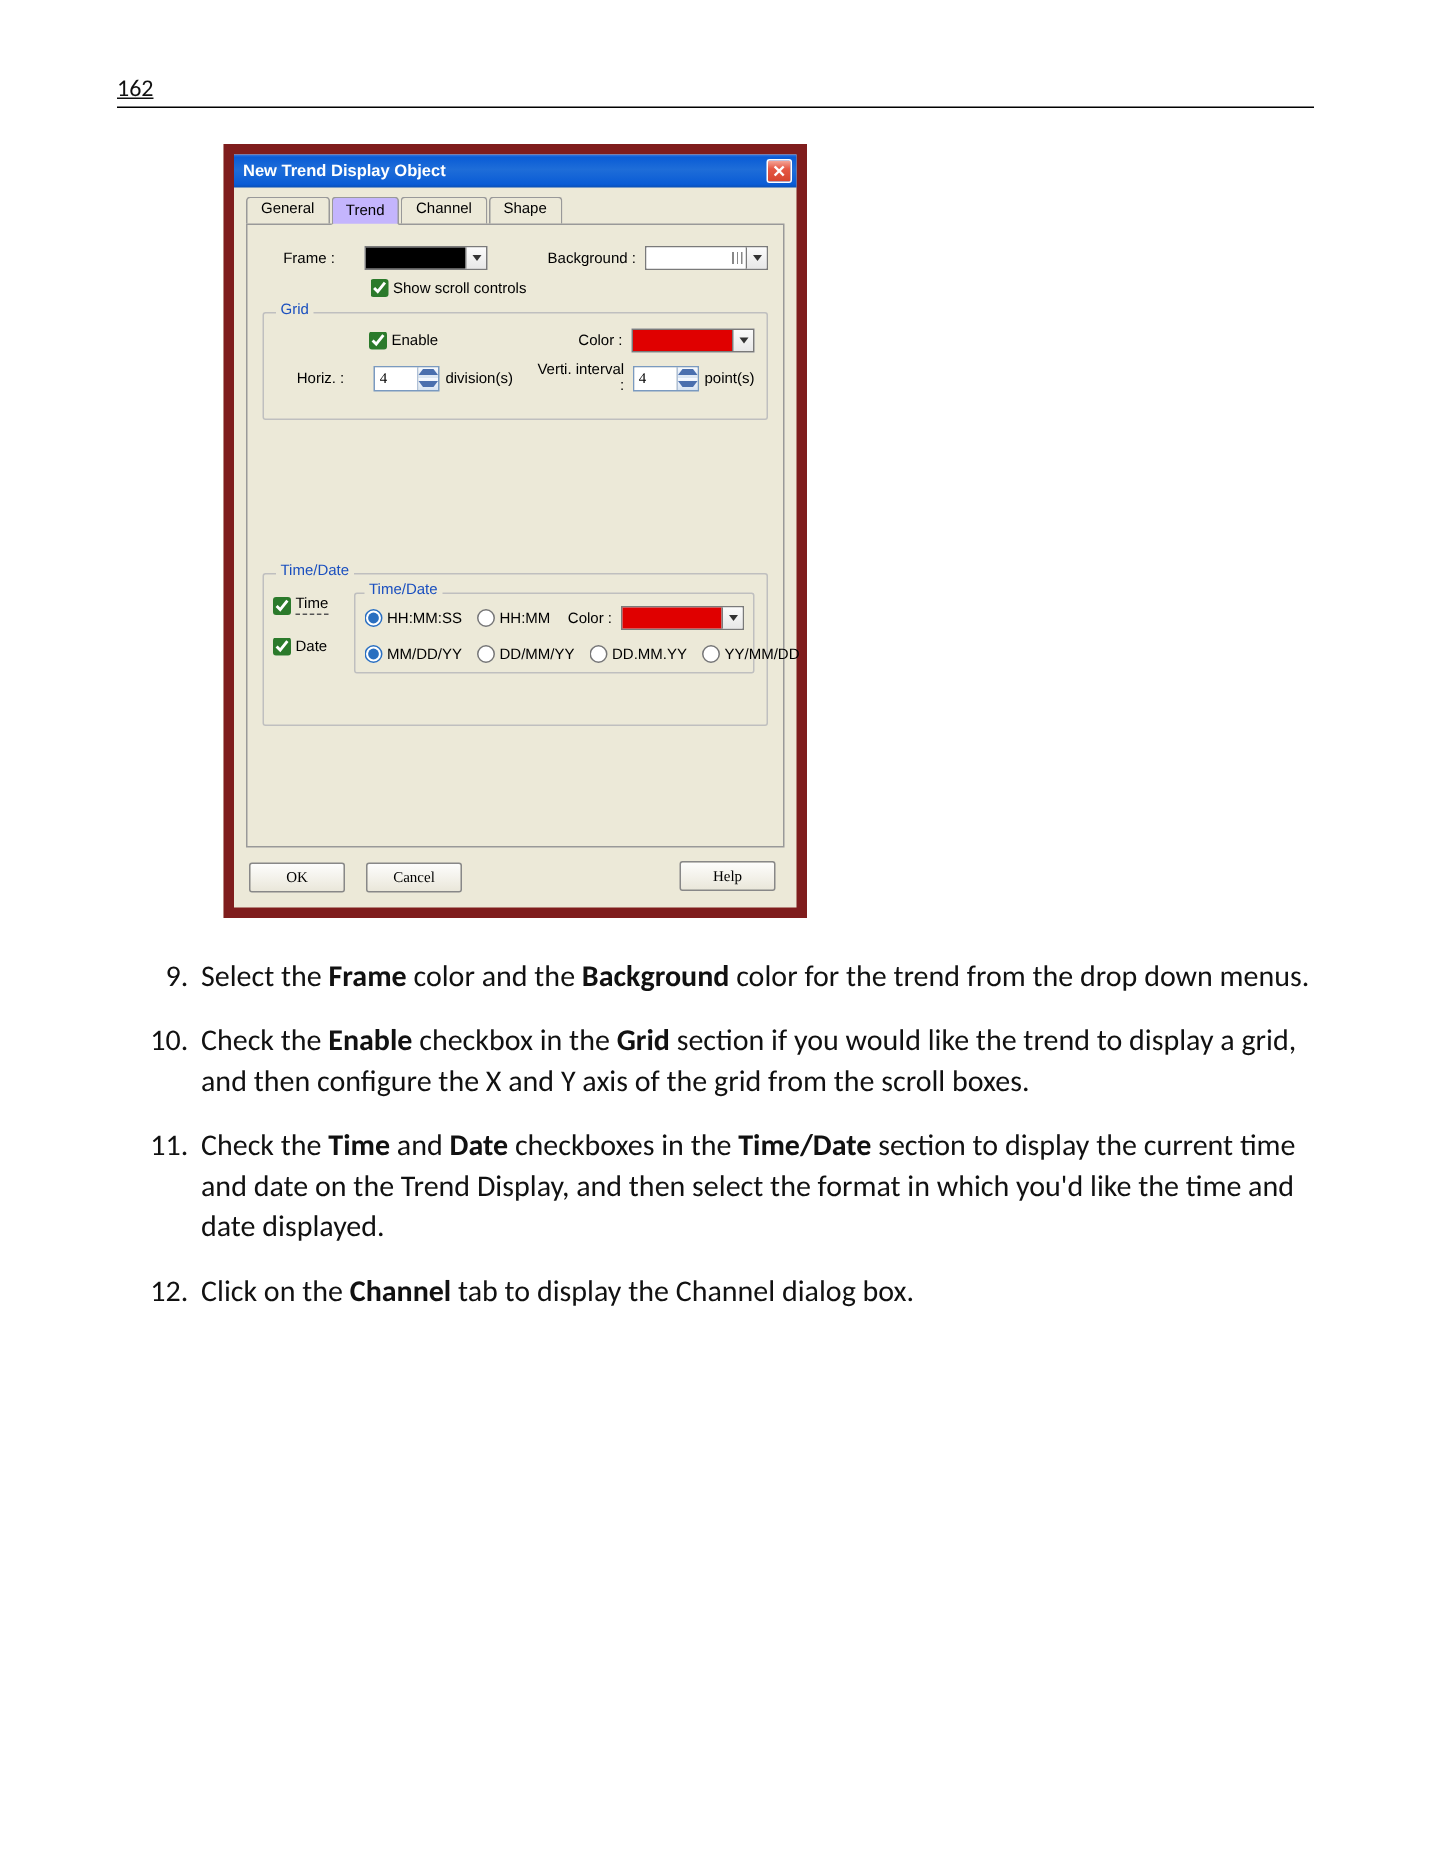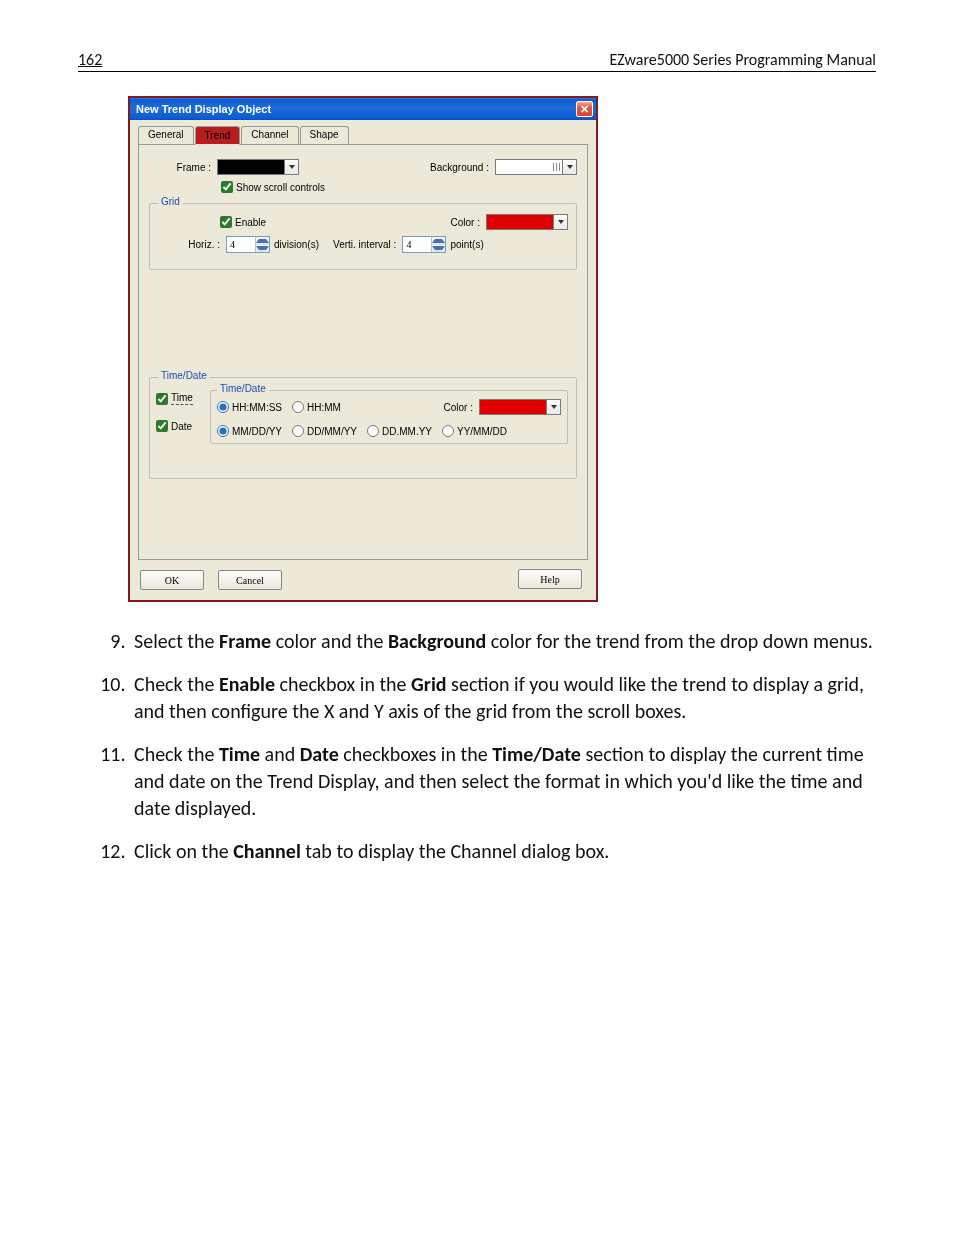"EZware5000 Series Programming Manual" span { html: <span>EZware5000 Series Programming Manual</span> -> none }
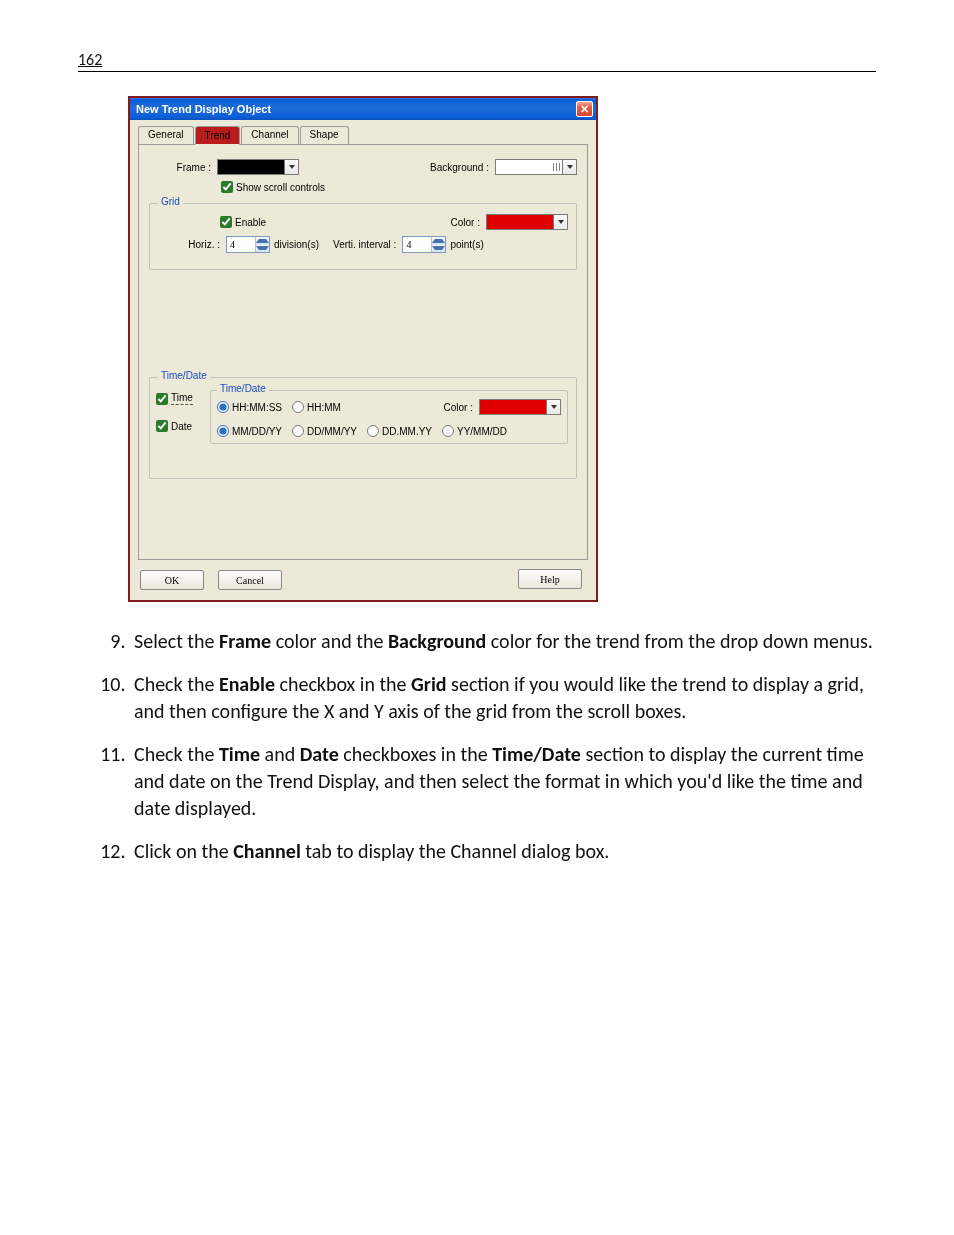"New Trend Display Object" .dialog { border: 2px solid #7f1d1d -> 7px solid #7f1d1d; margin-left: 50px -> 71px; width: 470px -> 389px }
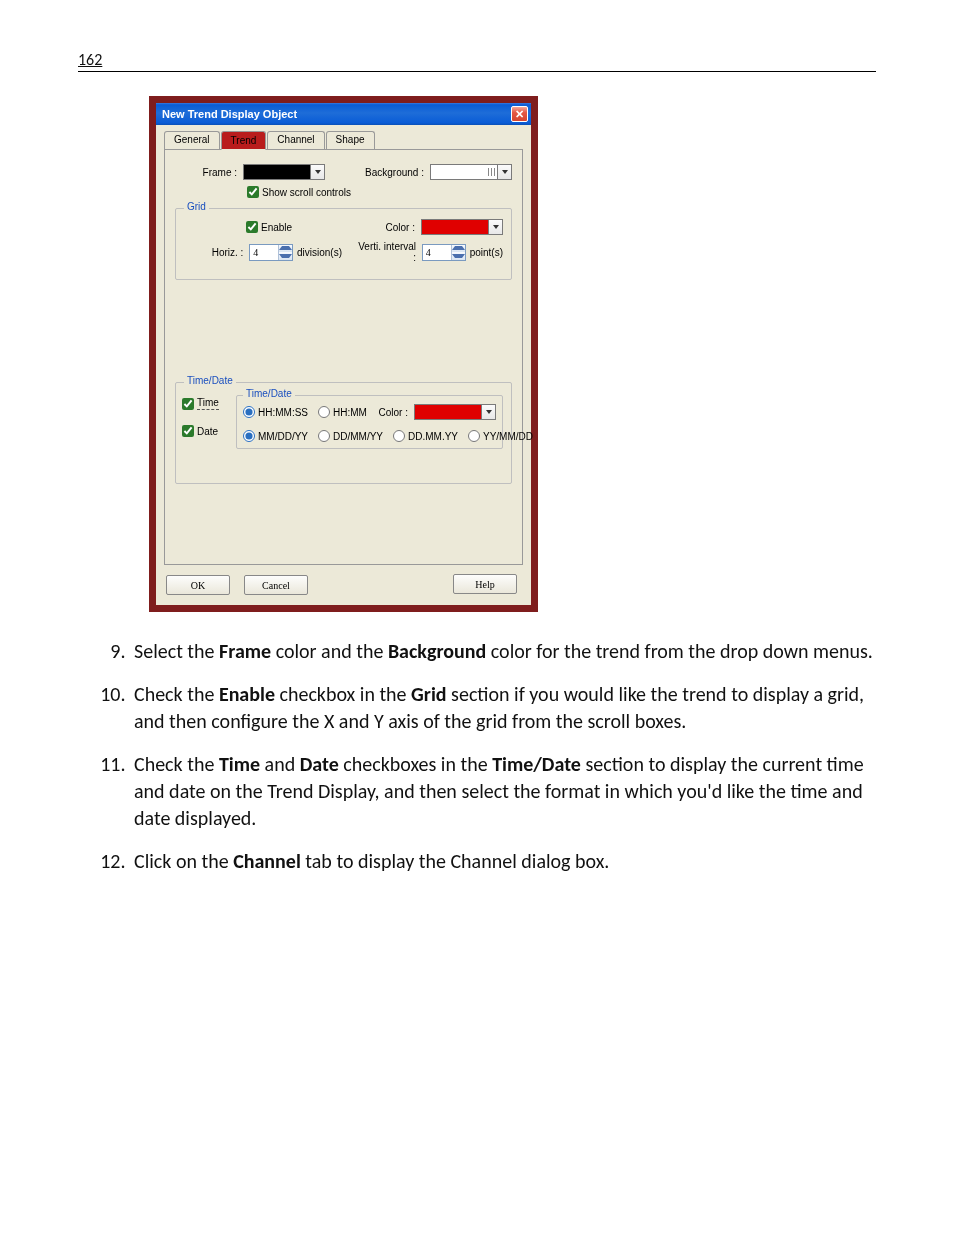"Trend" .tab.active { background: #b91c1c -> #c4b5fd }
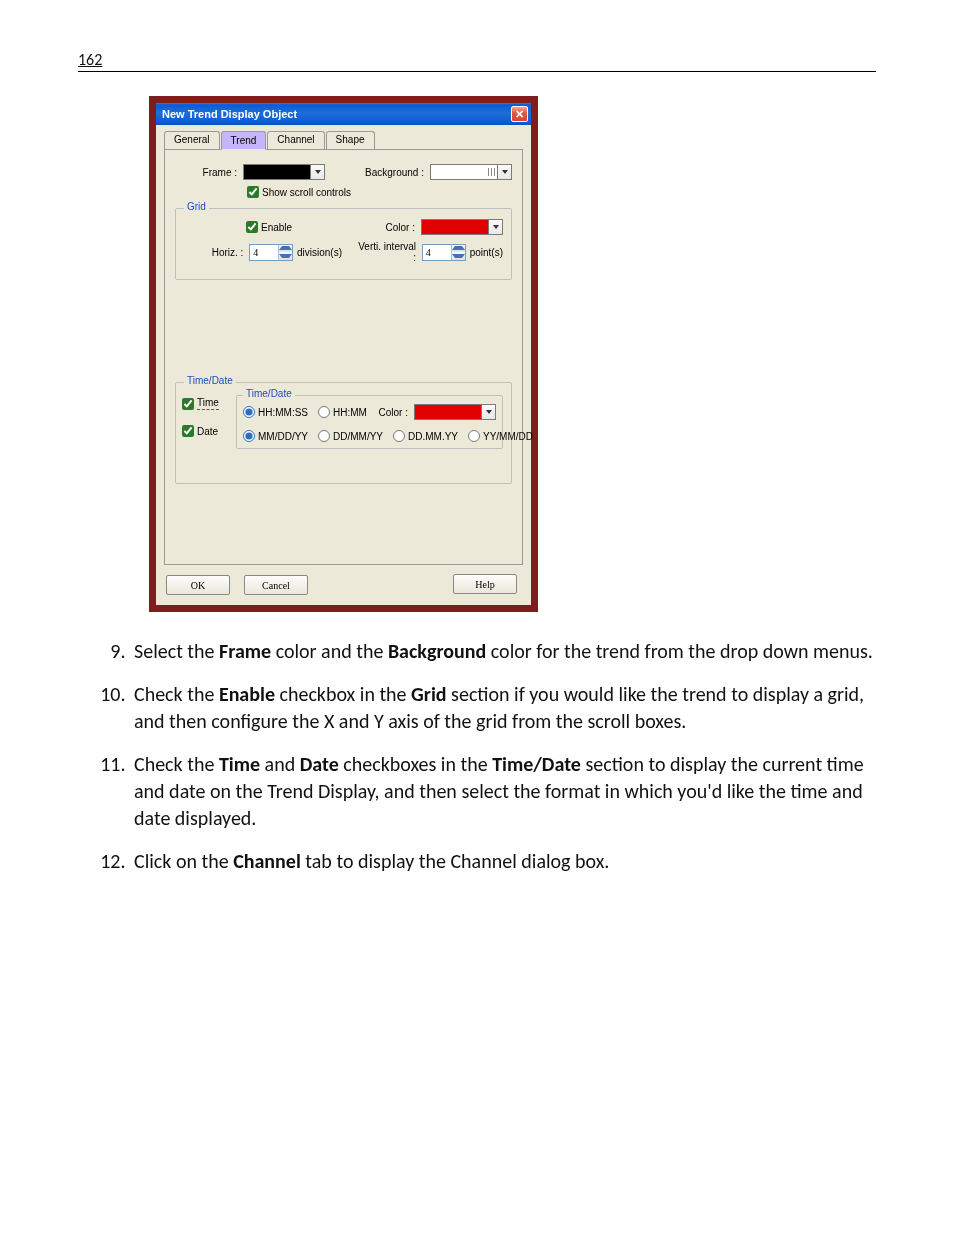"Frame :" .w62 { text-align: none -> center }
